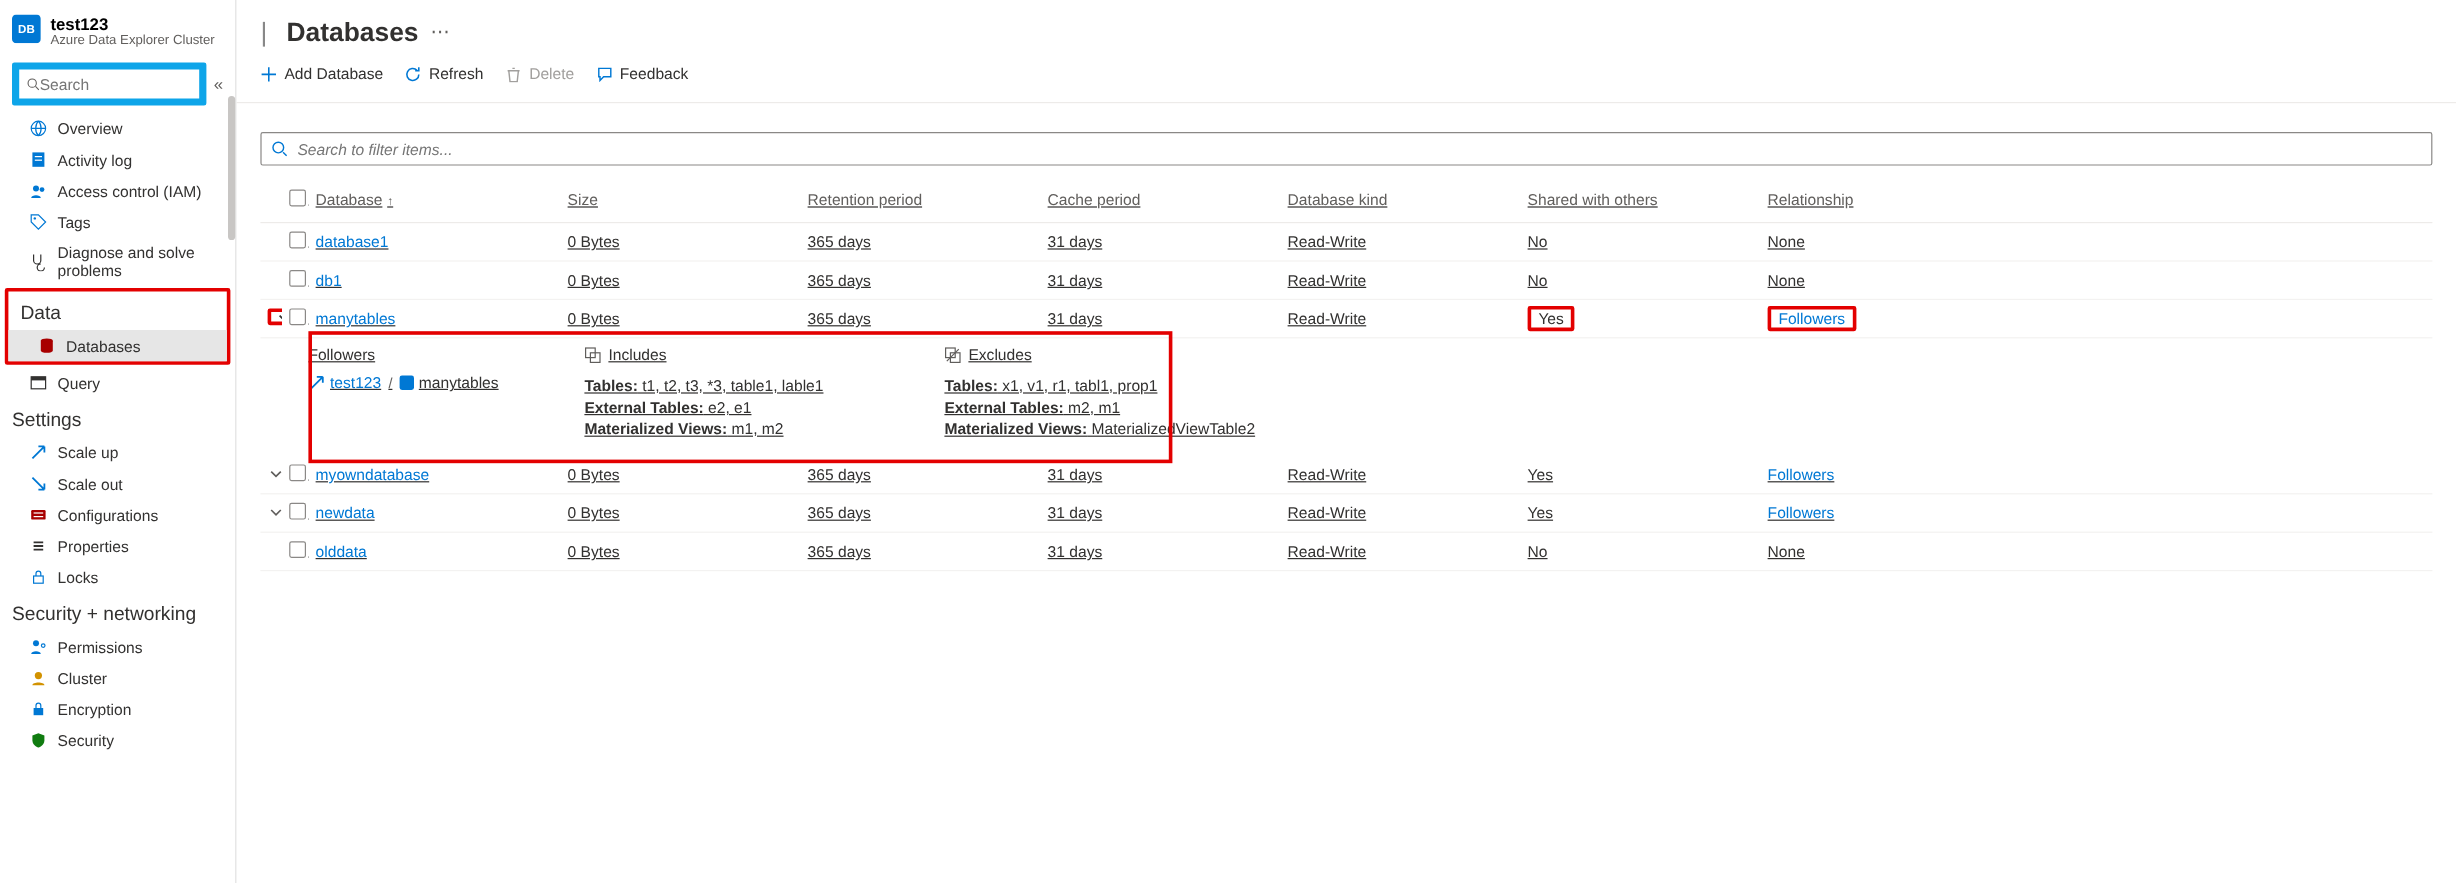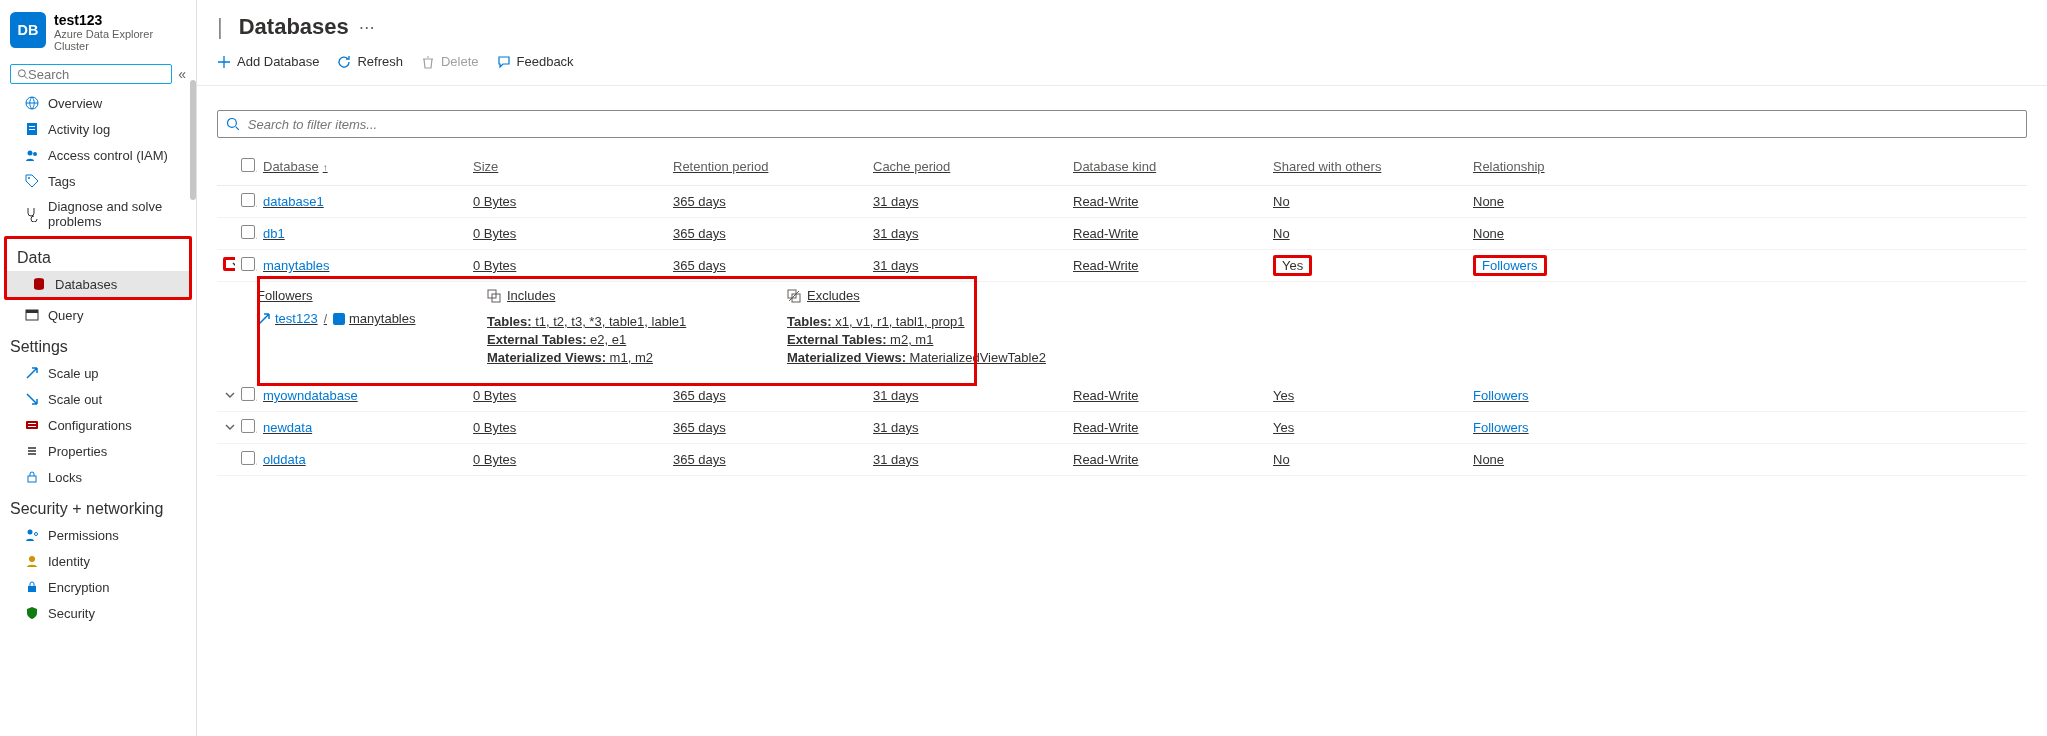"DB" .sb-logo { width: 36px -> 24px }
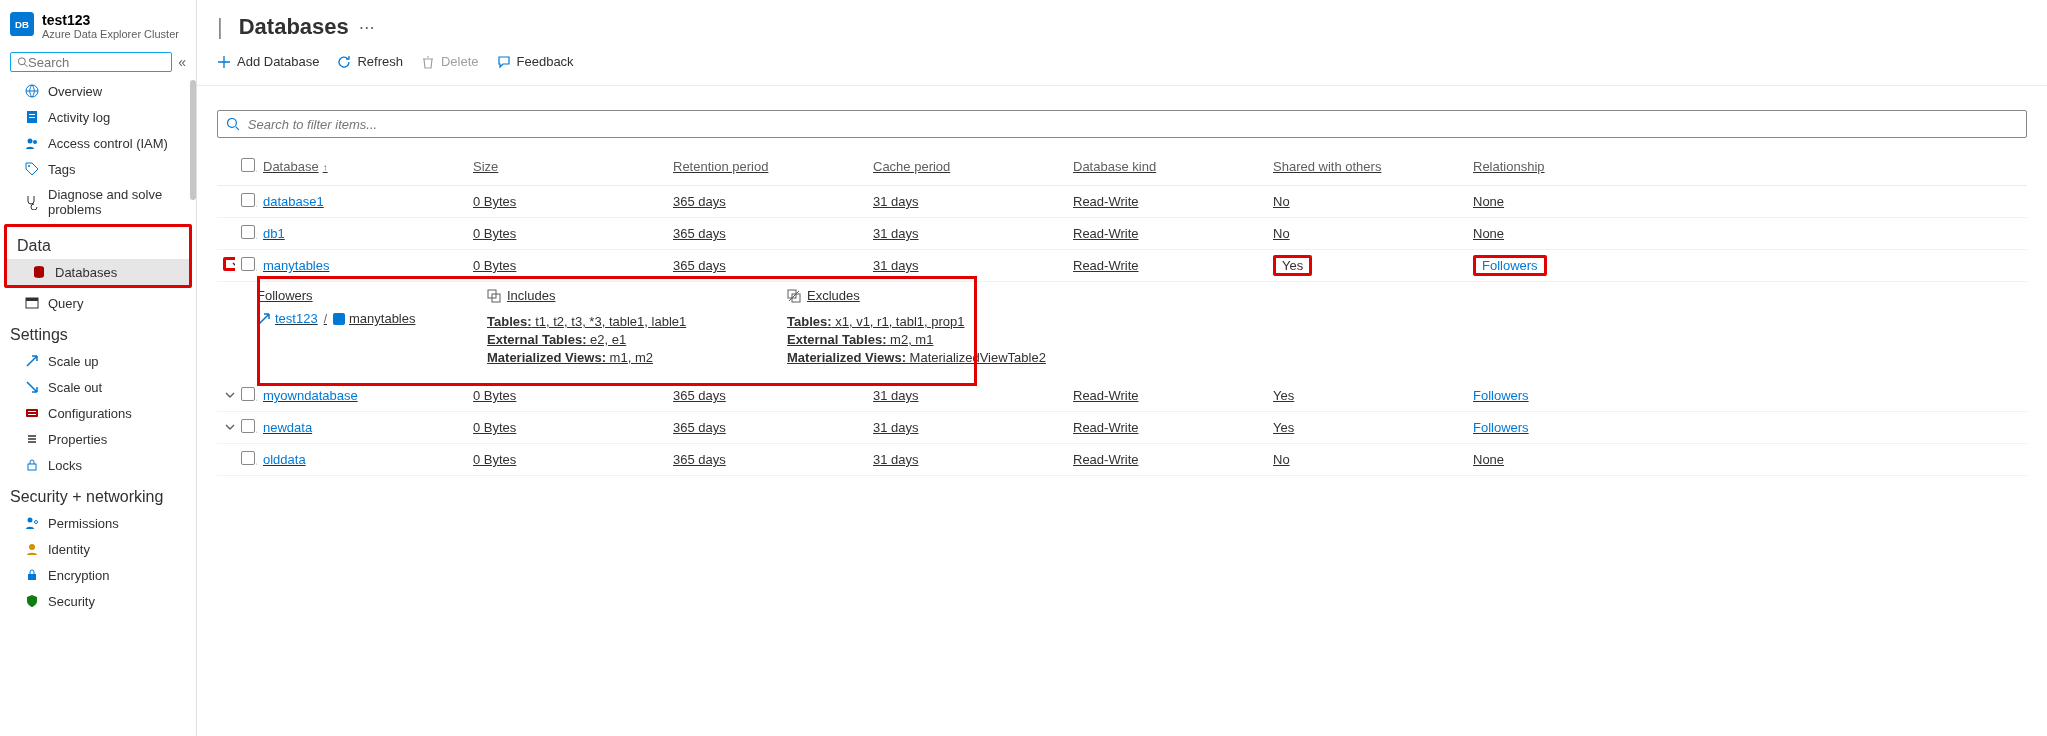"Search" .sb-search { border: 1px solid #0ea5e9 -> 6px solid #0ea5e9; height: 20px -> 36px }
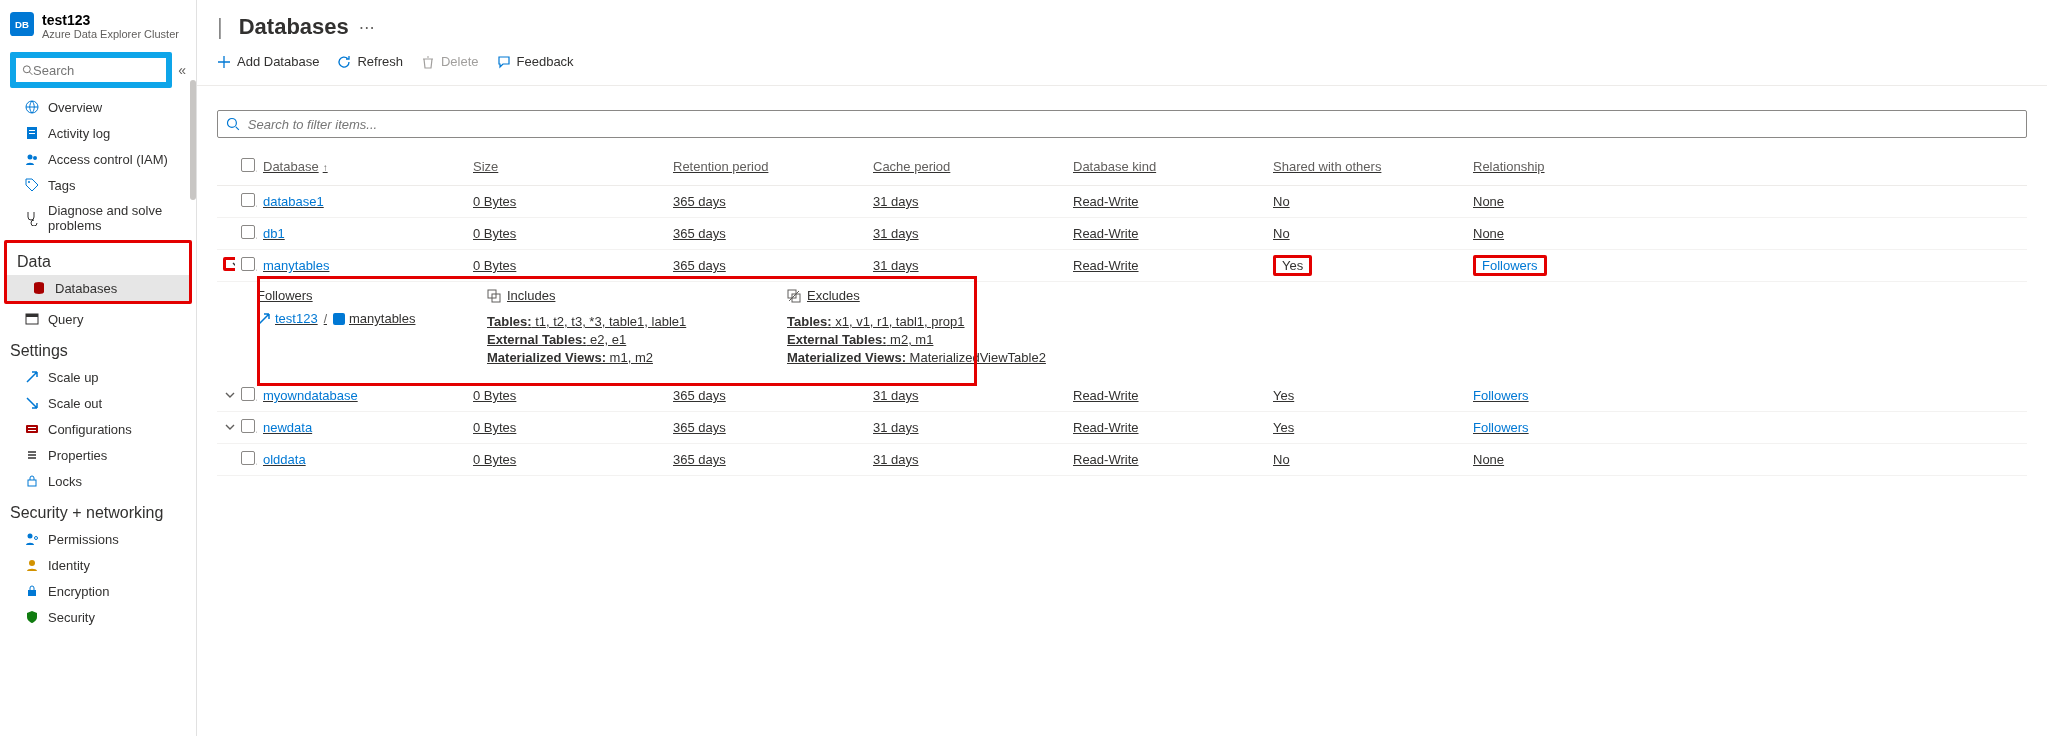"Identity" span { text: Identity -> Cluster }
